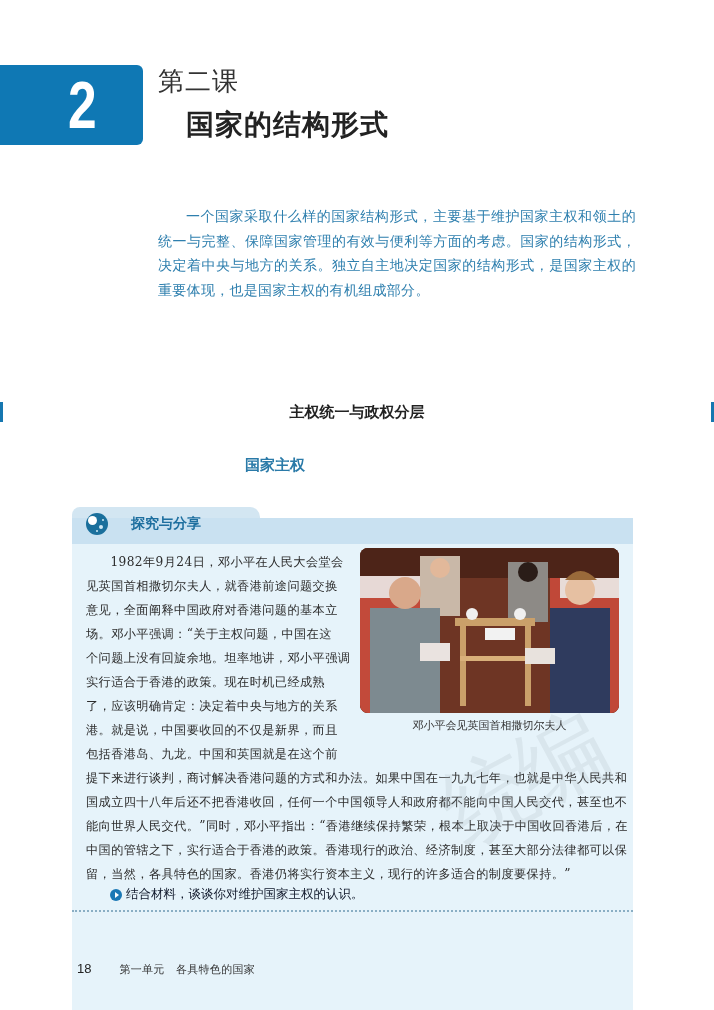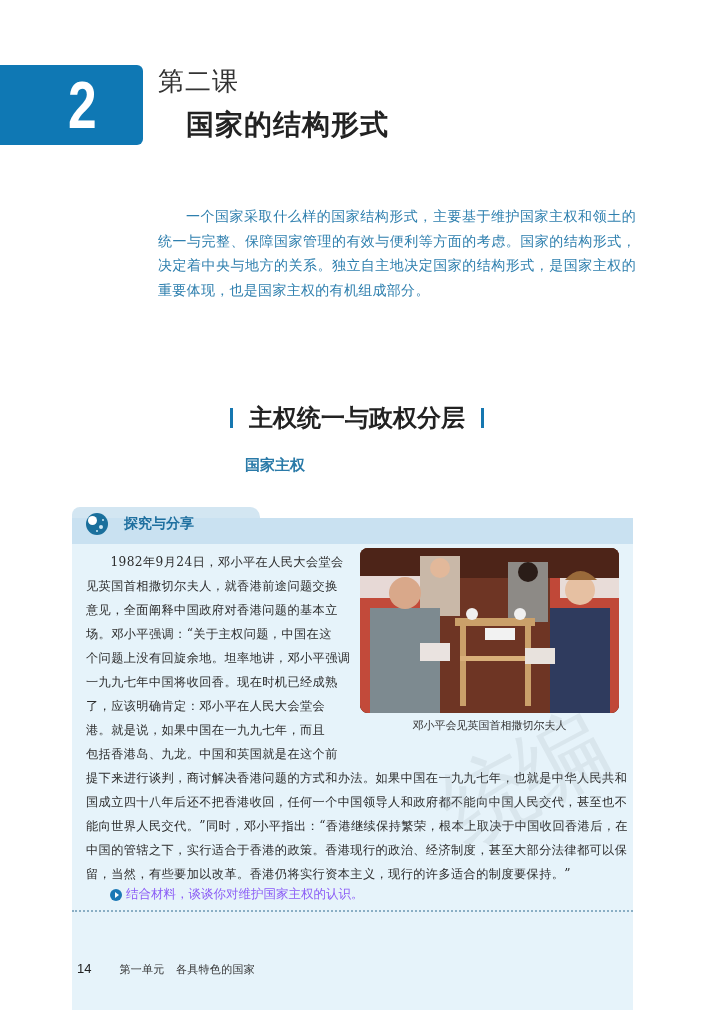"主权统一与政权分层" .section-heading { font-size: 24px -> 15px; justify-content: center -> space-between }
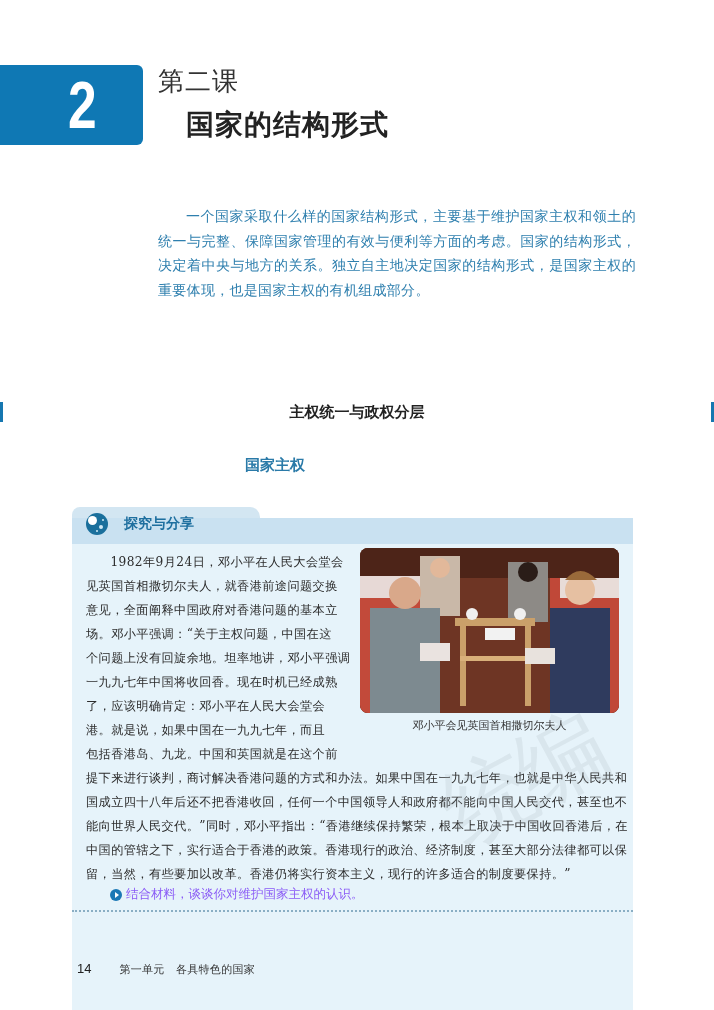"探究与分享" .callout-title { gap: 16px -> 23px }
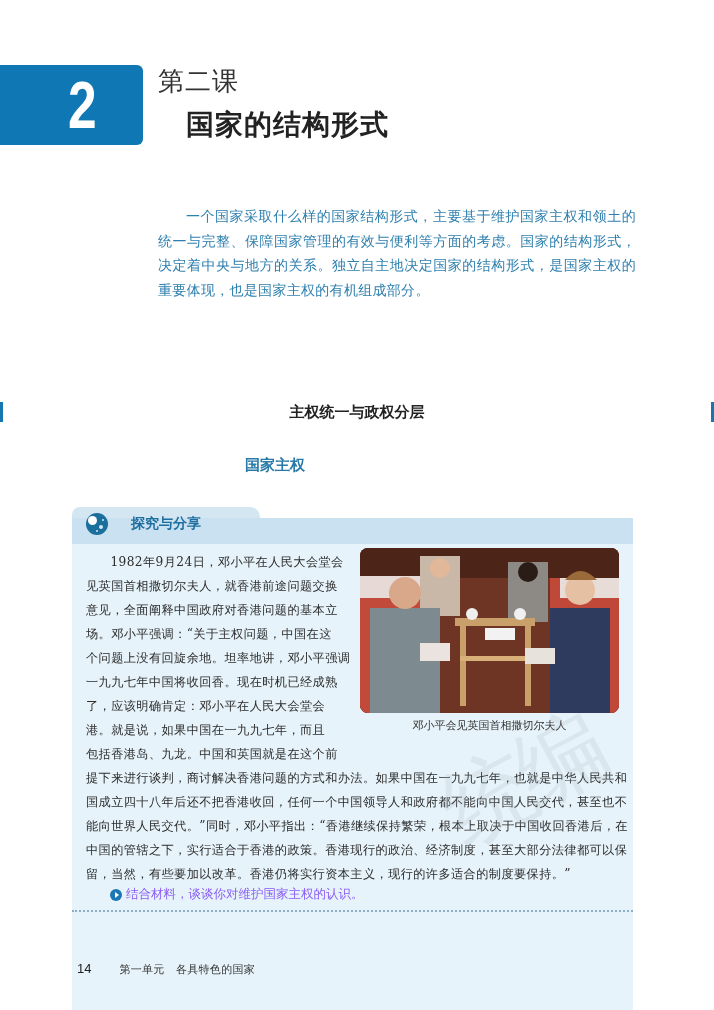"一九九七年中国将收回香。现在时机已经成熟" div.line { text: 一九九七年中国将收回香 -> 实行适合于香港的政策 }
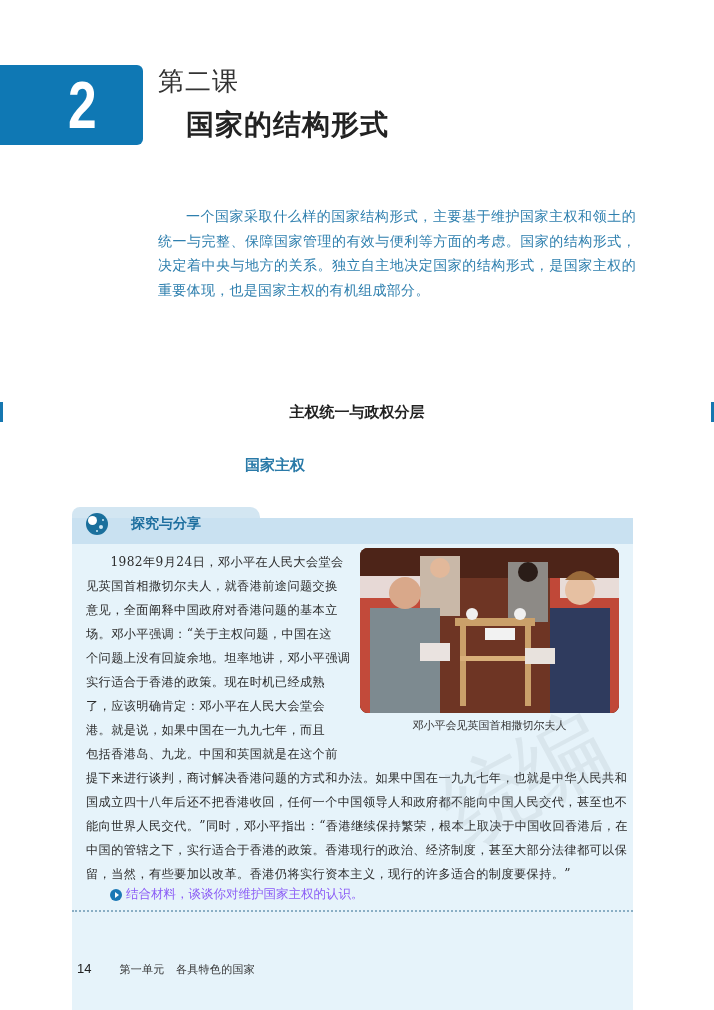"了，应该明确肯定：邓小平在人民大会堂会" div.line { text: 邓小平在人民大会堂会 -> 决定着中央与地方的关系 }
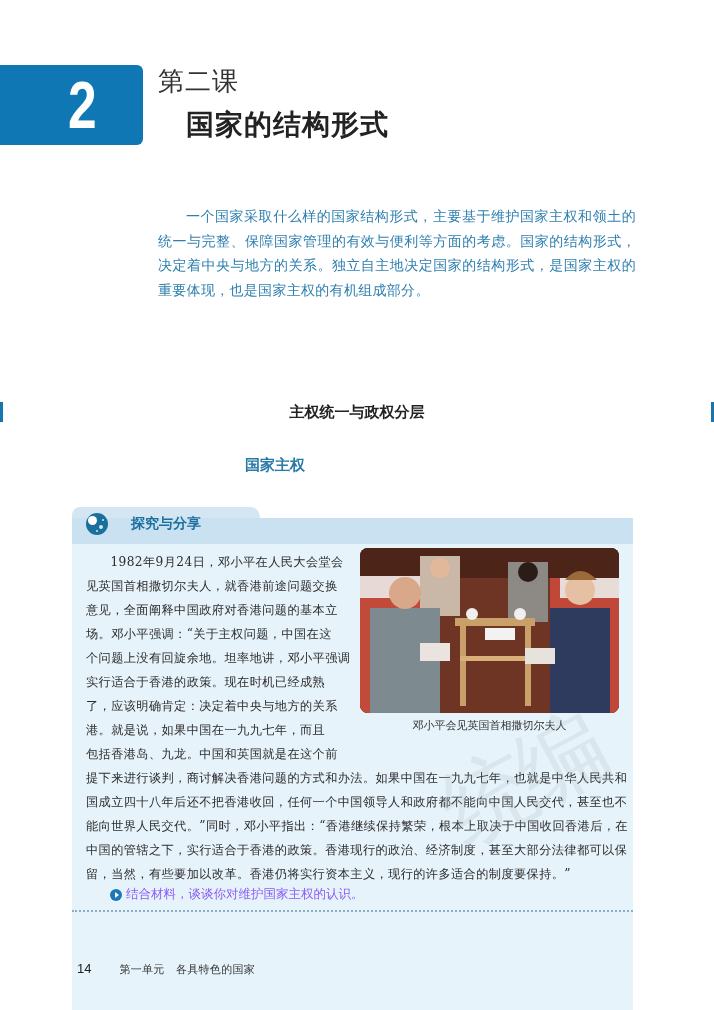"港。就是说，如果中国在一九九七年，而且" div.line { text: 如果中国在一九九七年 -> 中国要收回的不仅是新界 }
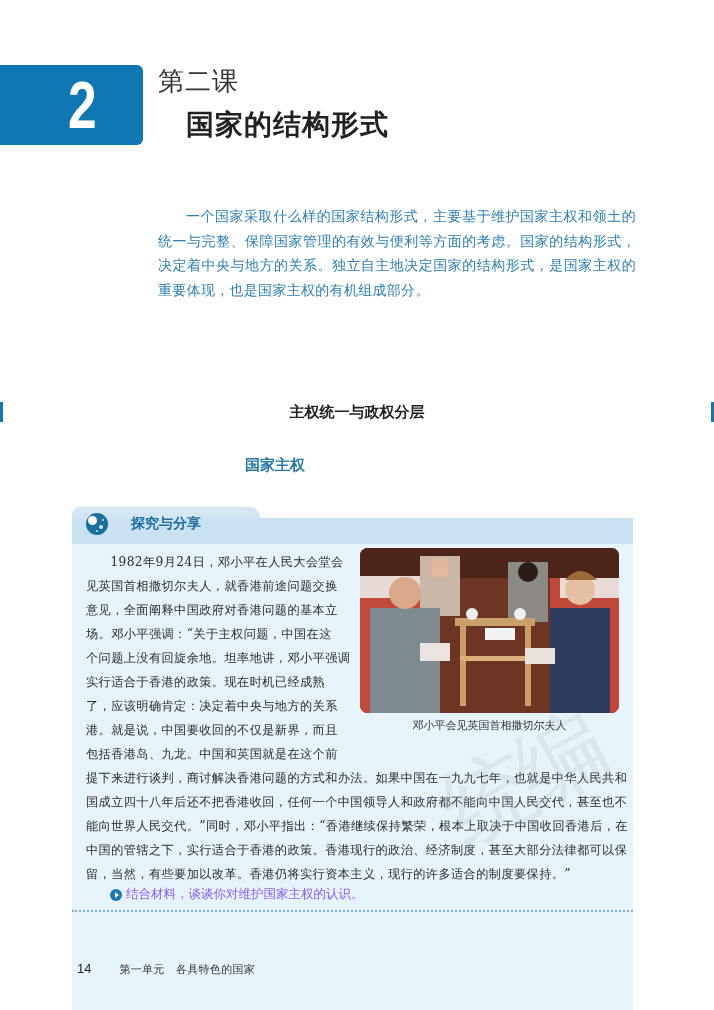"留，当然，有些要加以改革。香港仍将实行资本主义，现行的许多适合的制度要保持。”" div.line { text: 有些要加以改革 -> 各具特色的国家 }
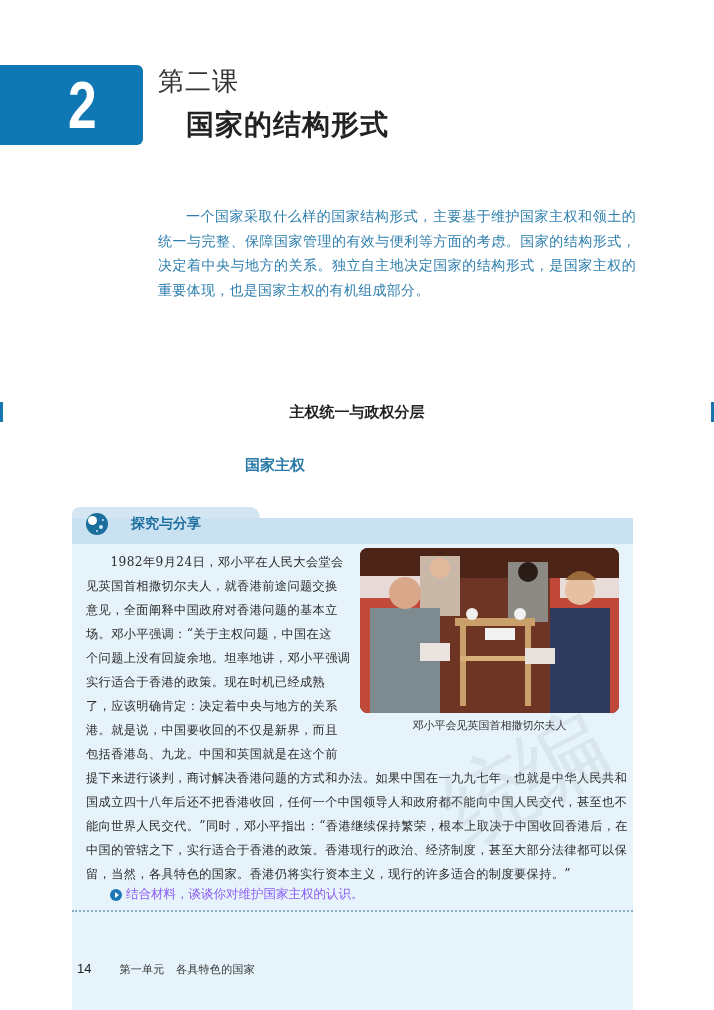"结合材料，谈谈你对维护国家主权的认识。" .prompt { color: #8b5cf6 -> #0f172a }
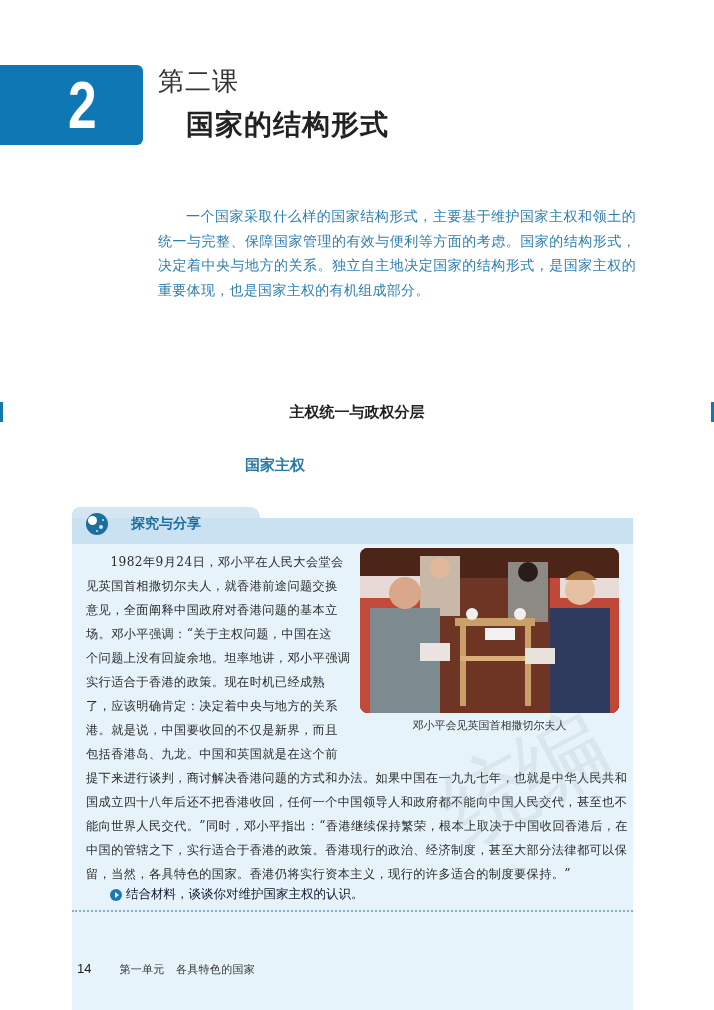"14" span.page-number { text: 14 -> 18 }
